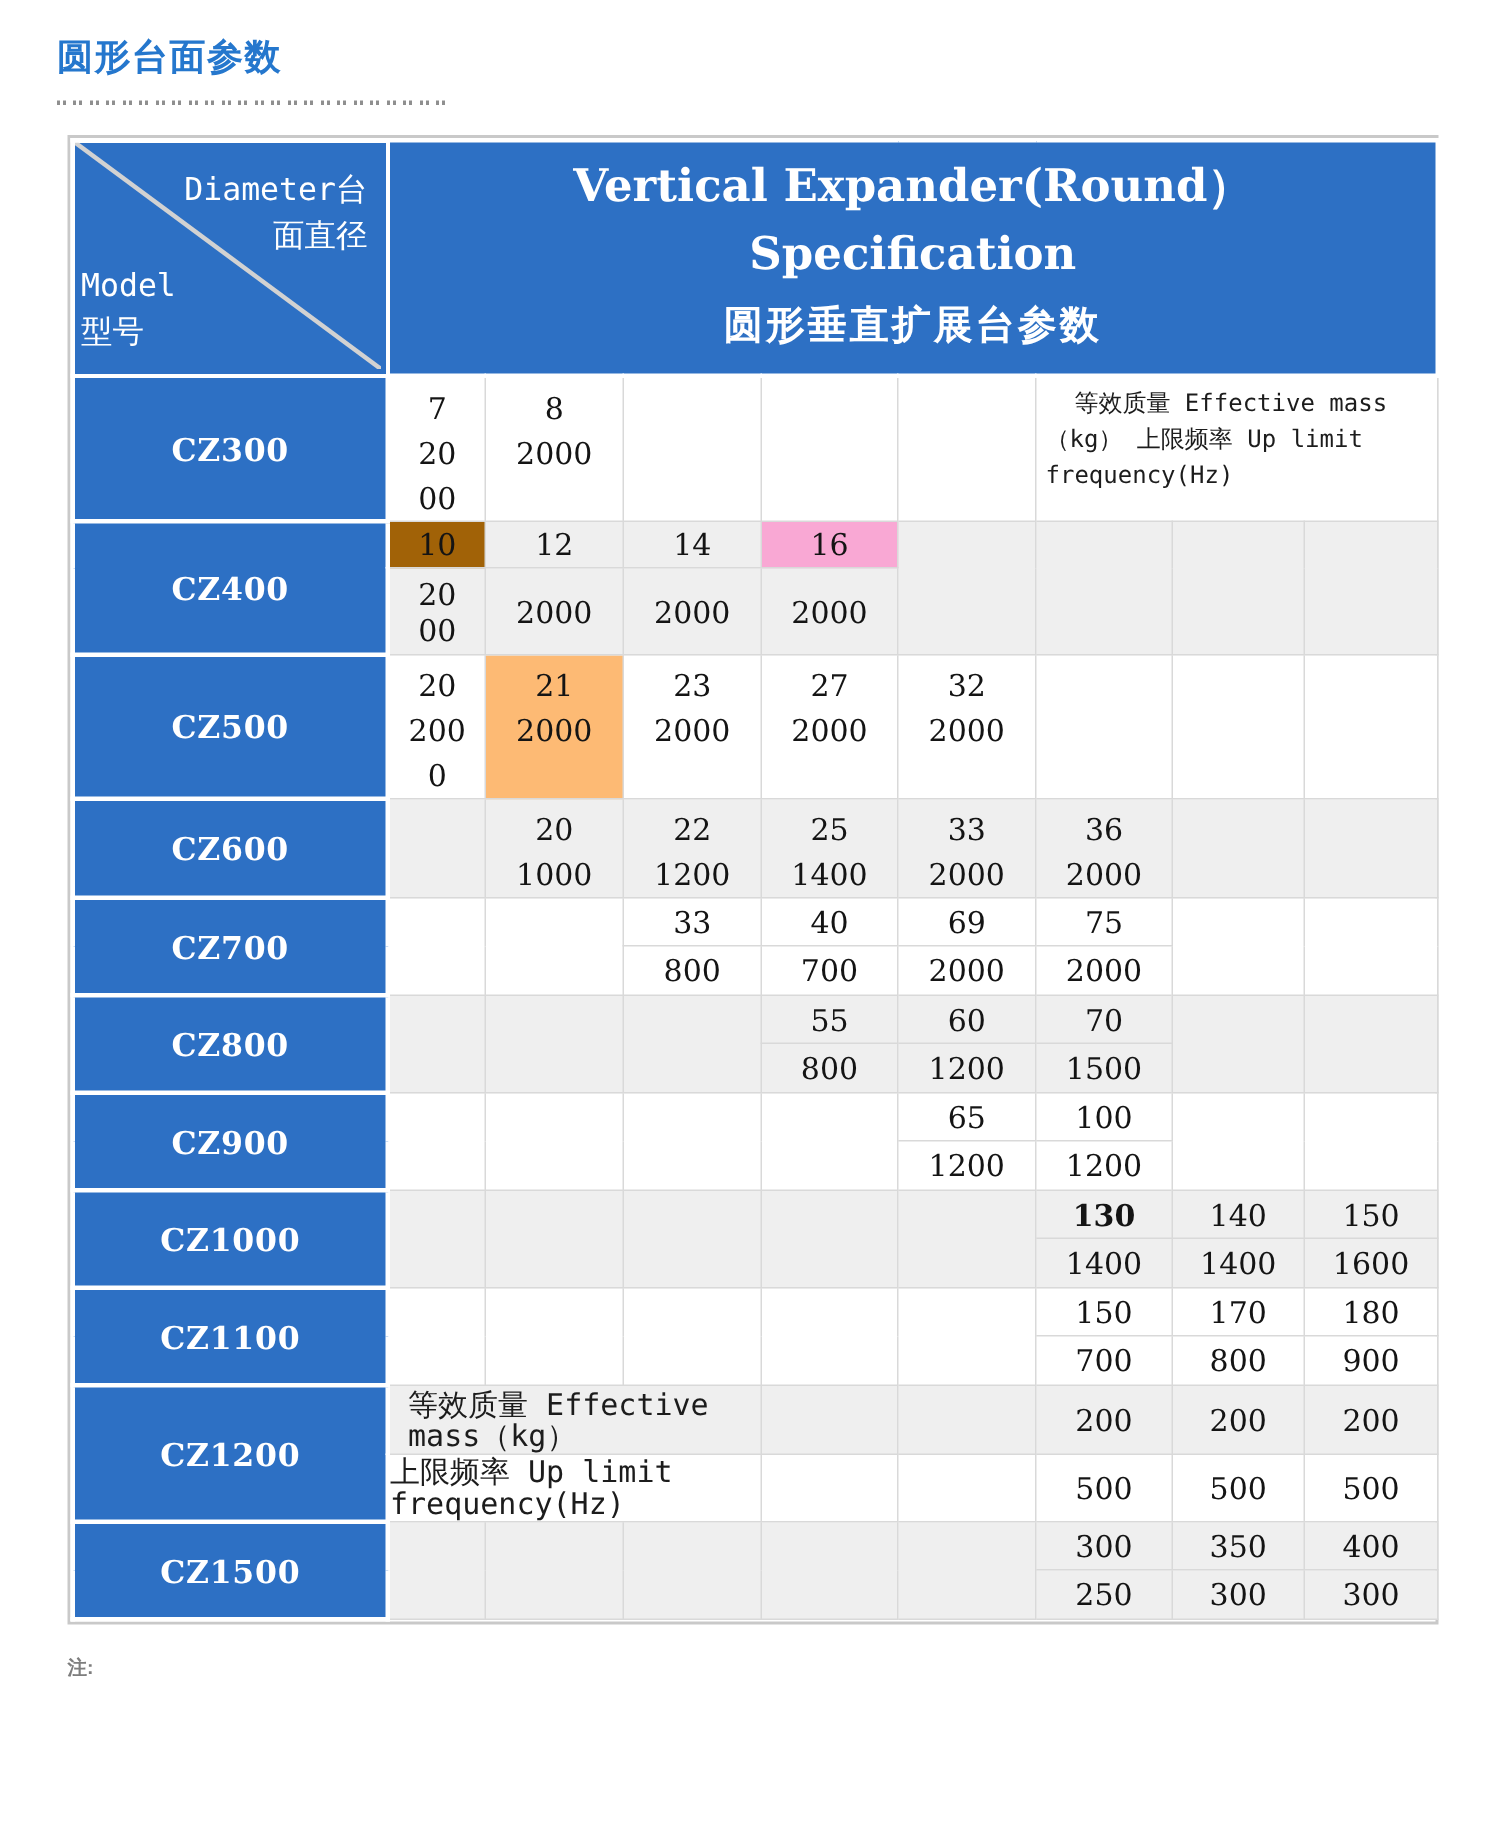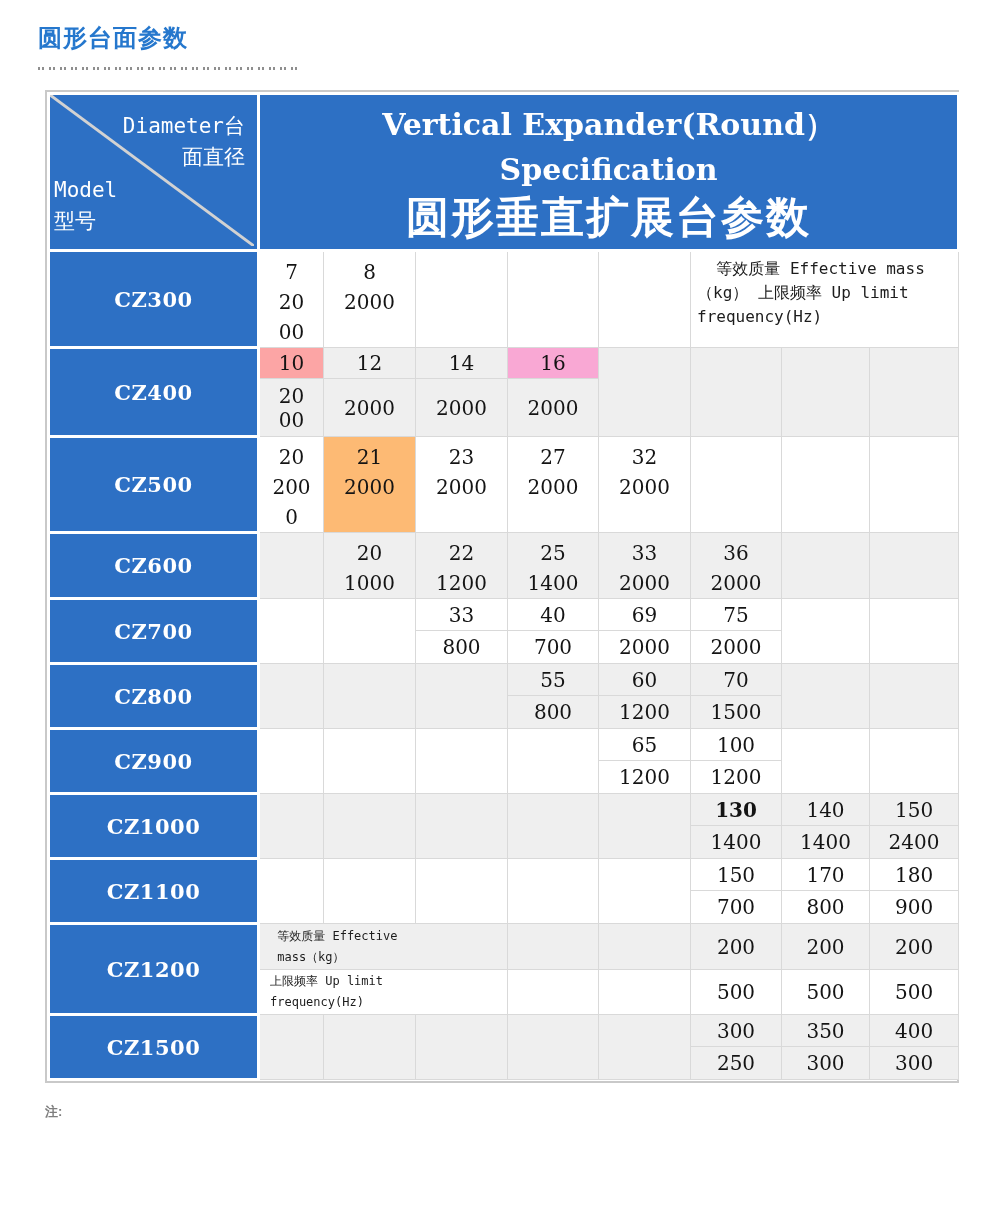"圆形垂直扩展台参数" .h-cn { font-size: 43px -> 26px }
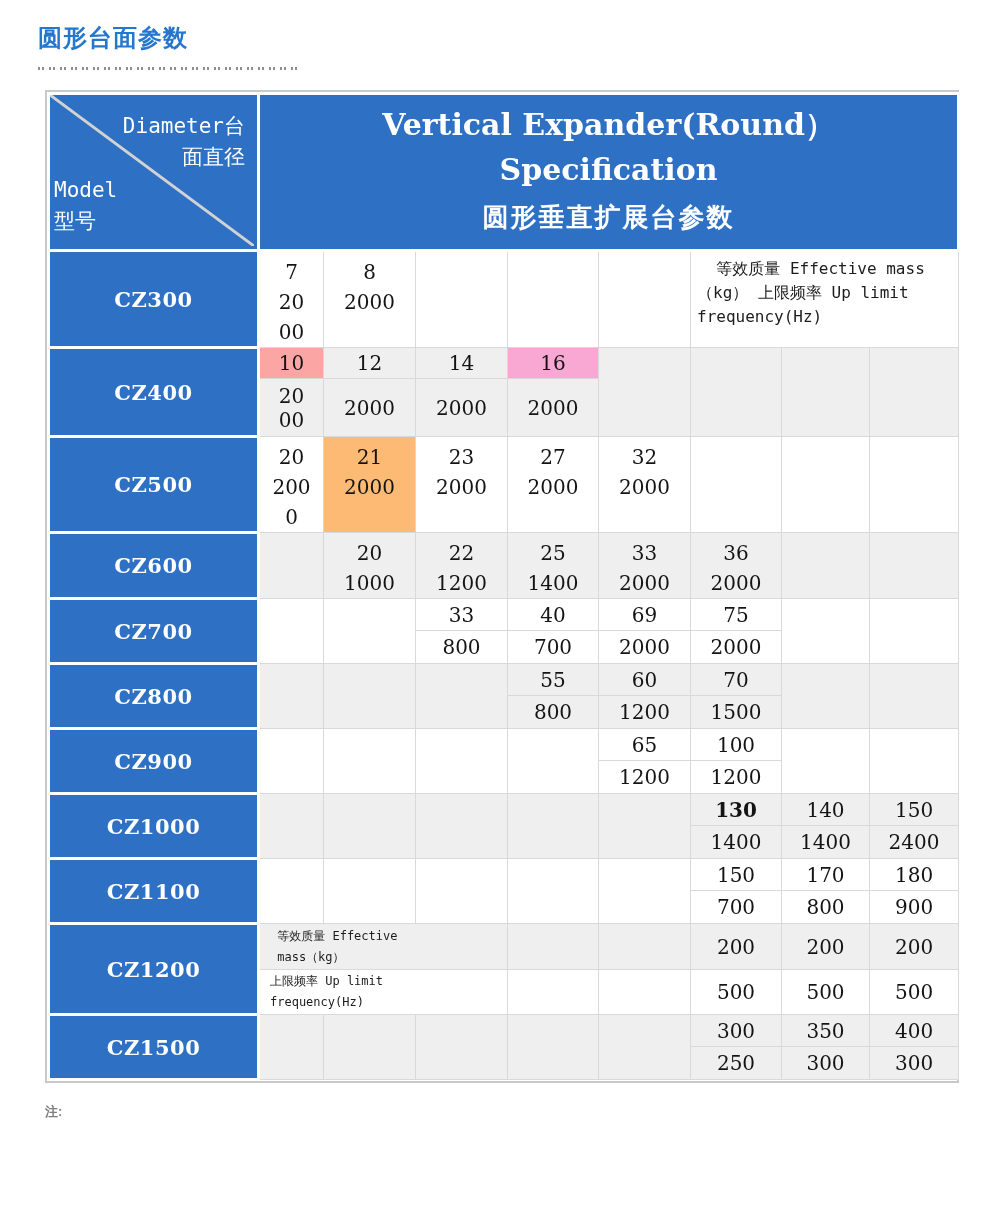"10" td.data { background: #fca5a5 -> #a16207 }
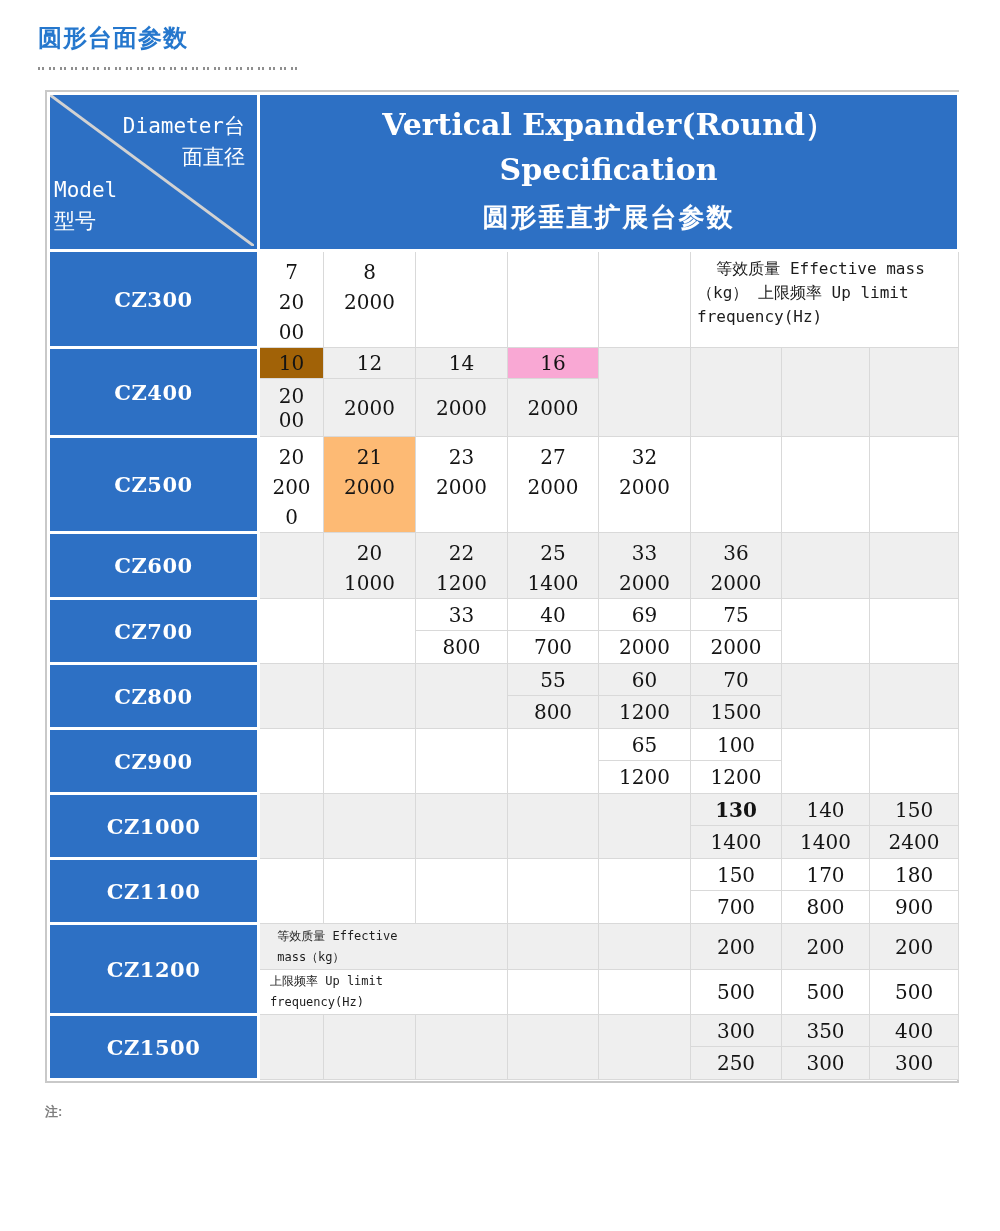"2400" div.sln { text: 2400 -> 1600 }
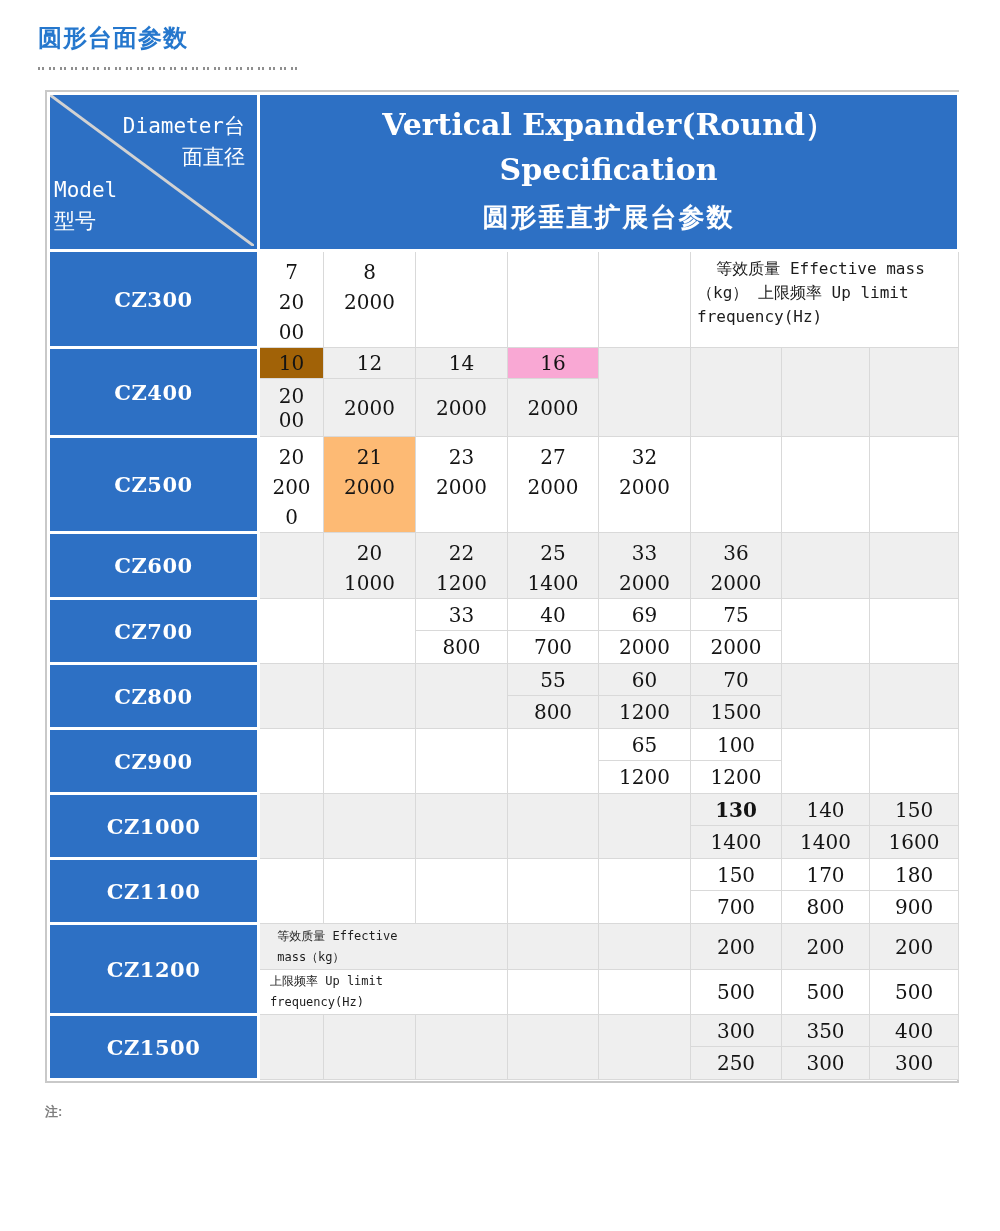"等效质量 Effective" .data.labelcell { font-size: 12px -> 20px; padding-left: 10px -> none }
